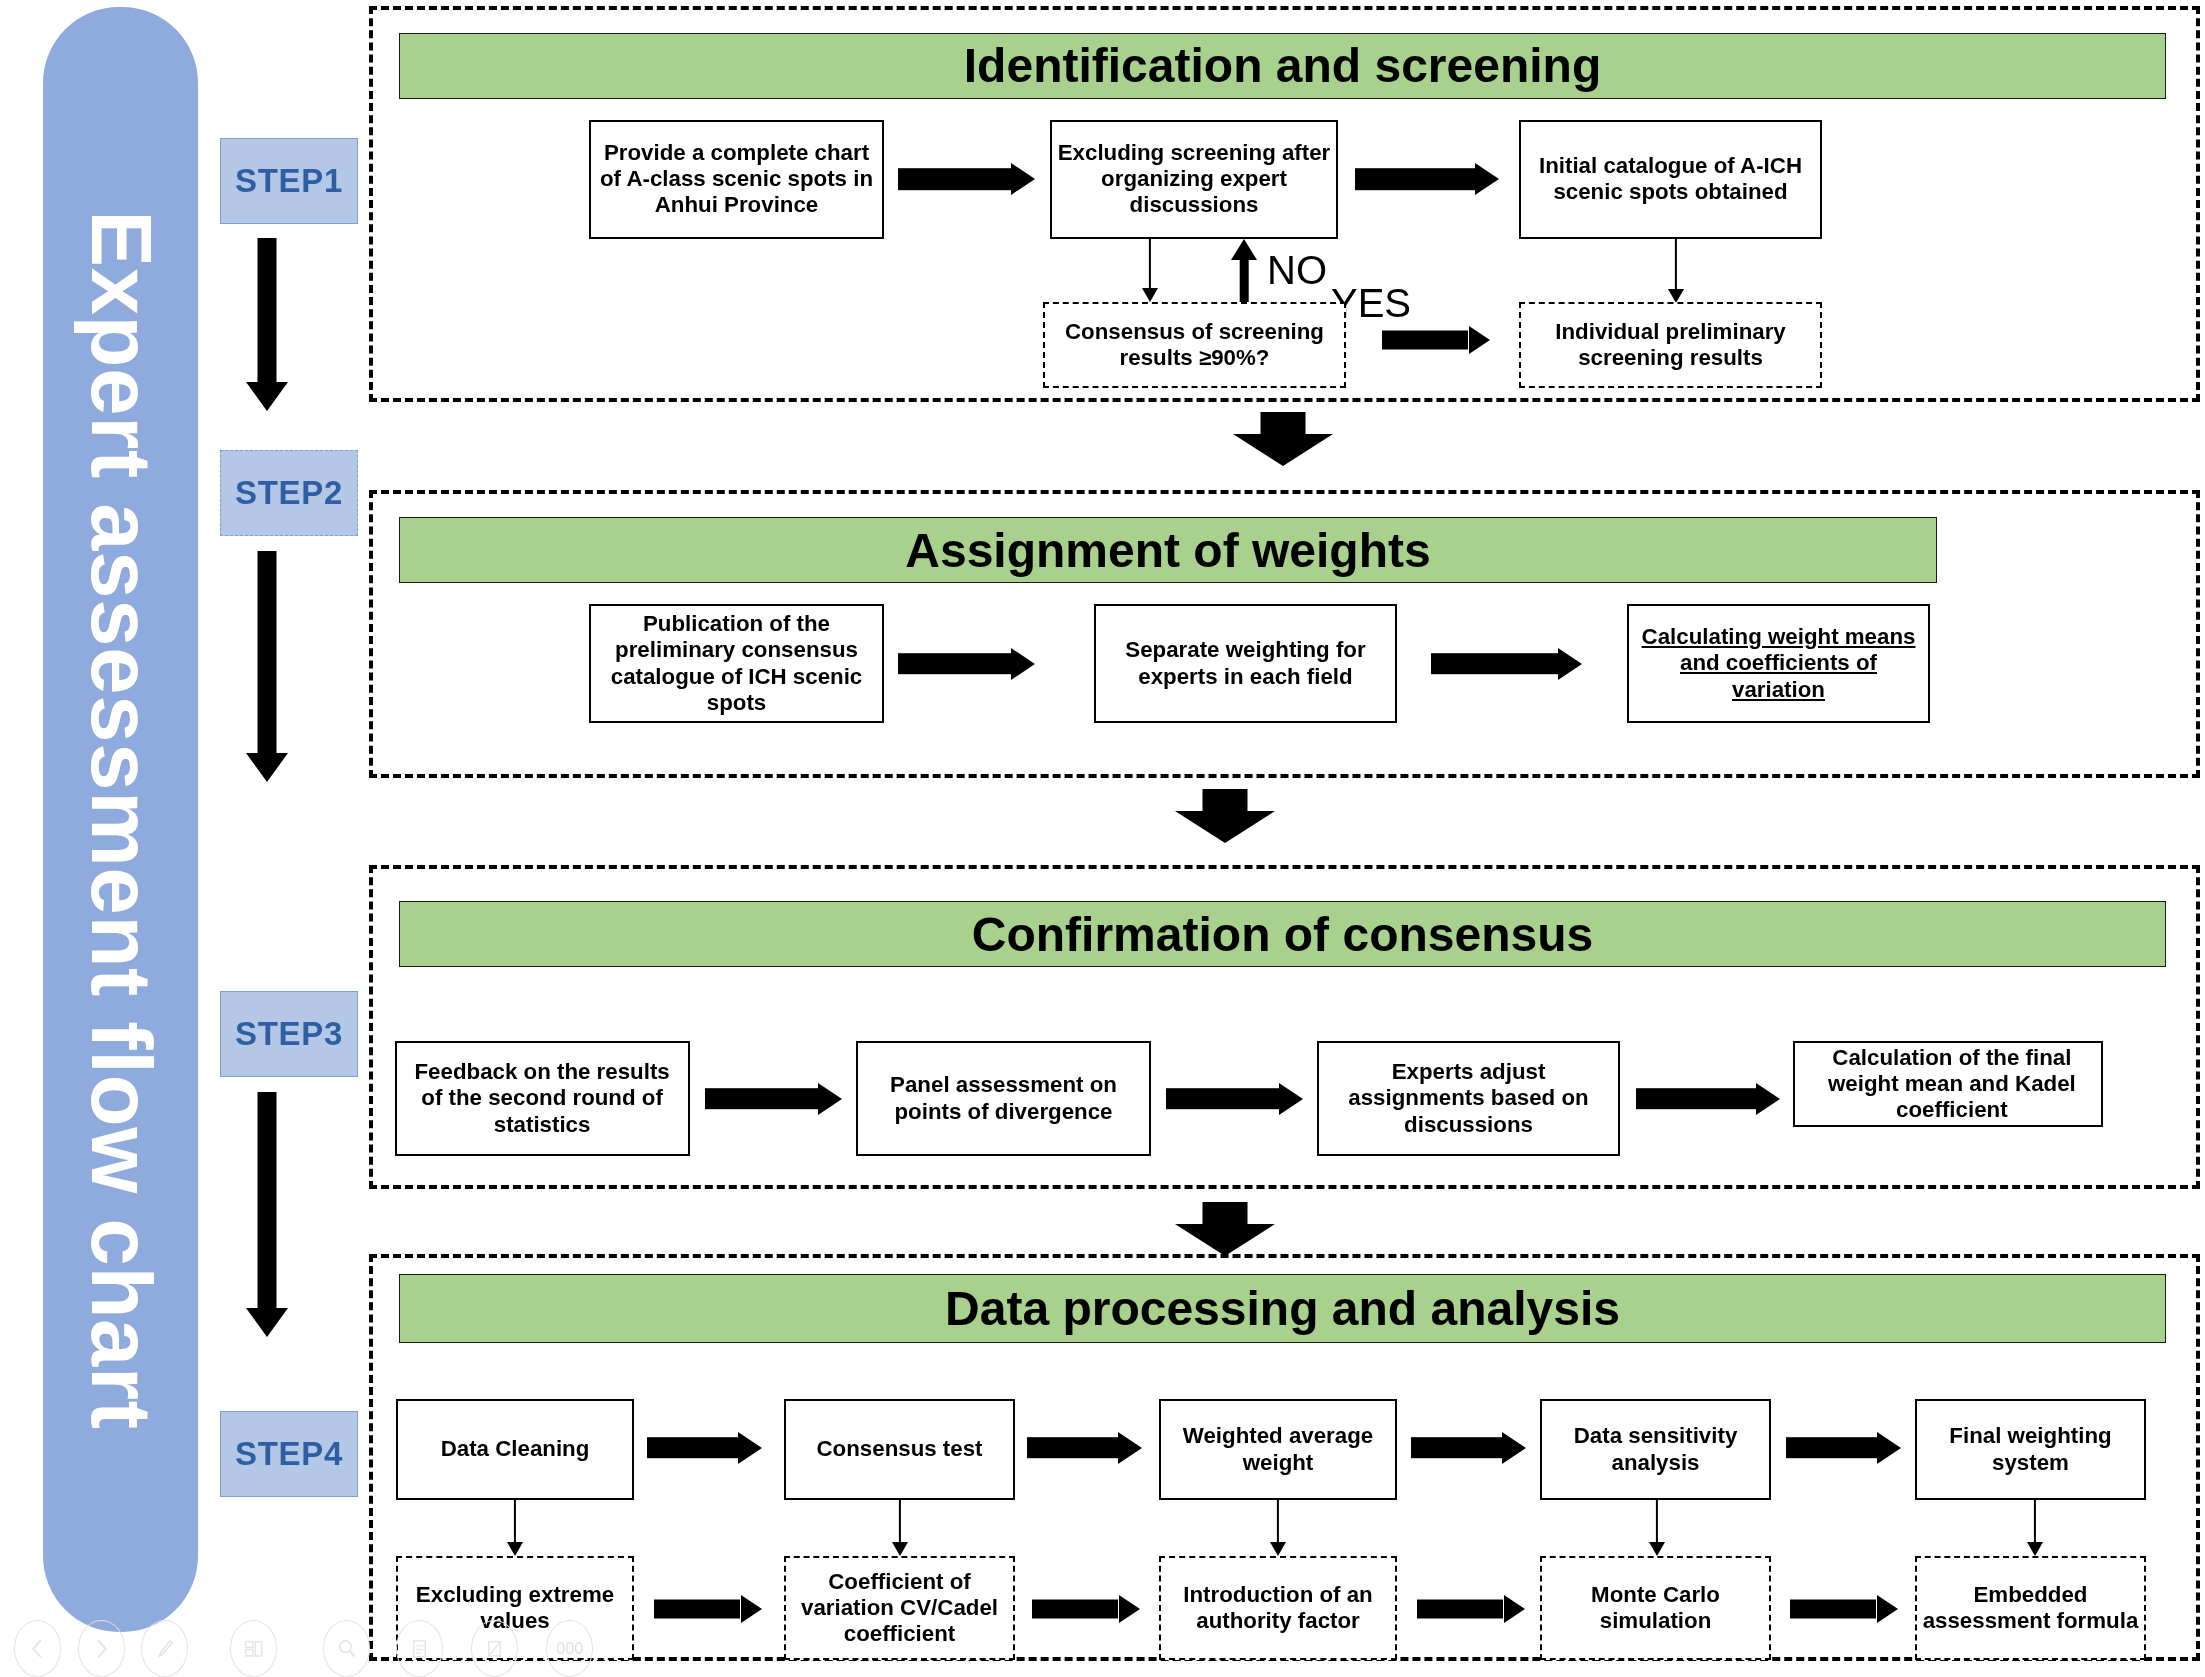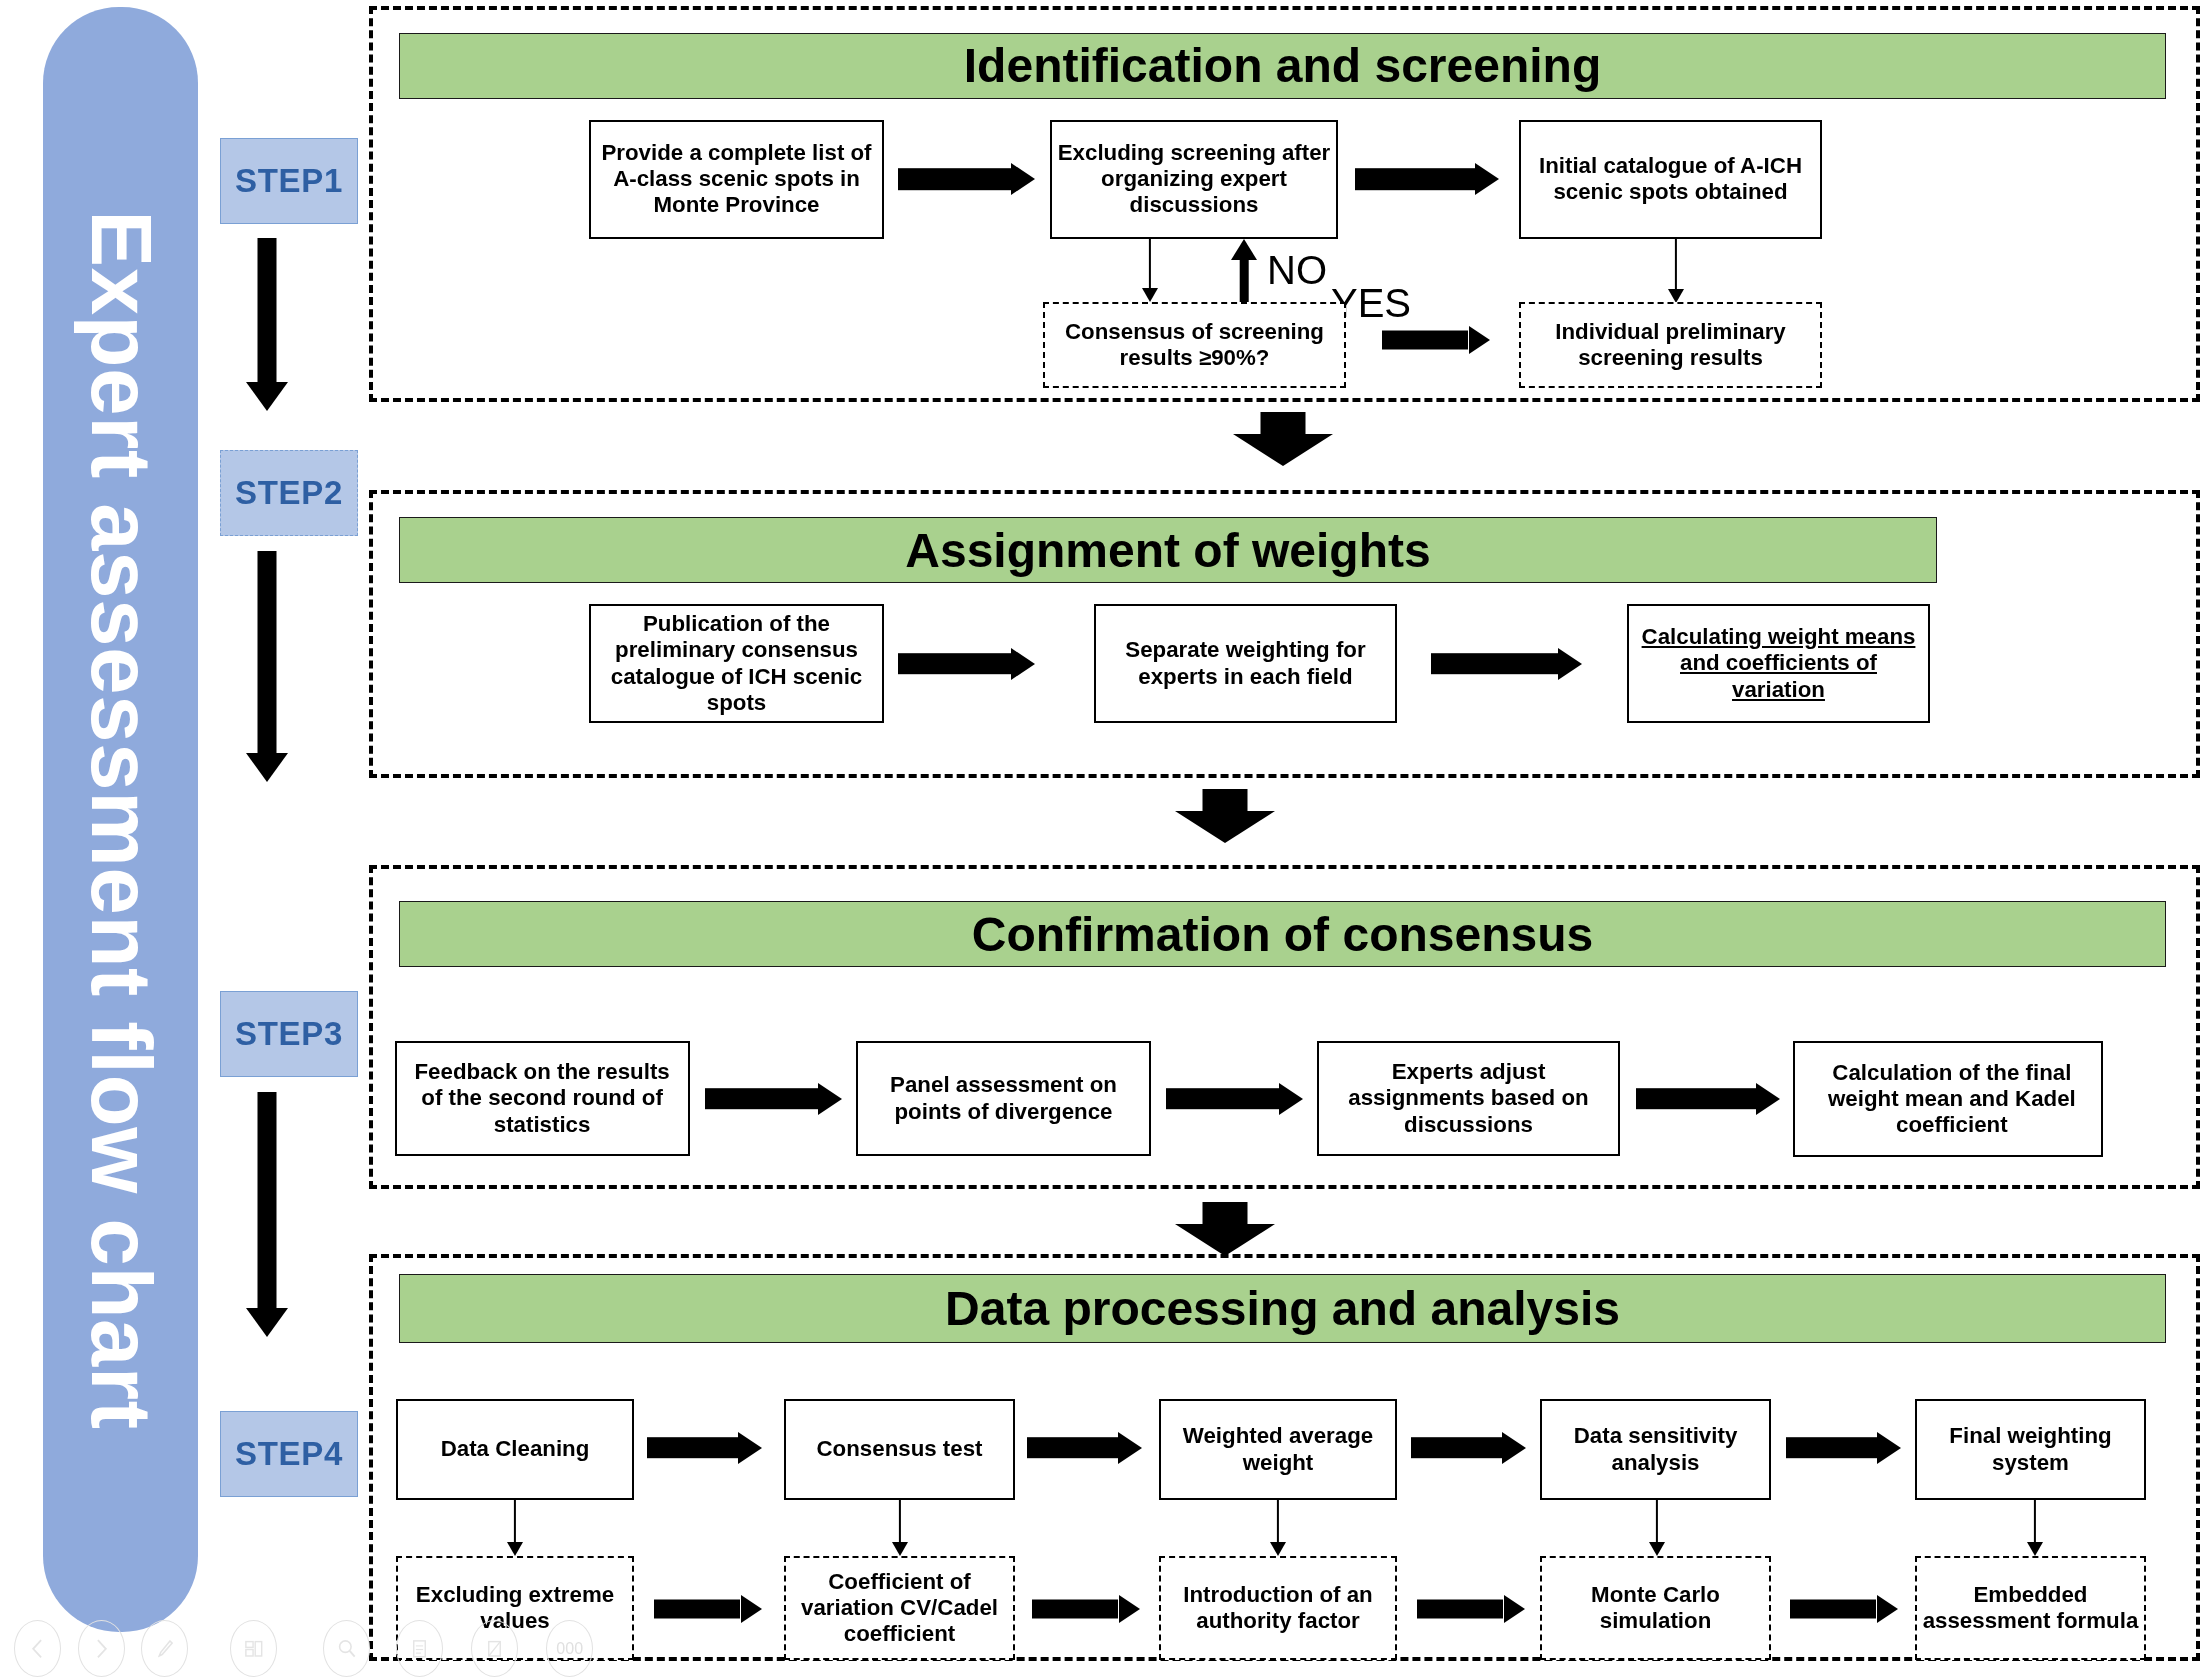"Provide a complete list of" span { text: list of A-class scenic spots in Monte -> chart of A-class scenic spots in Anhui }
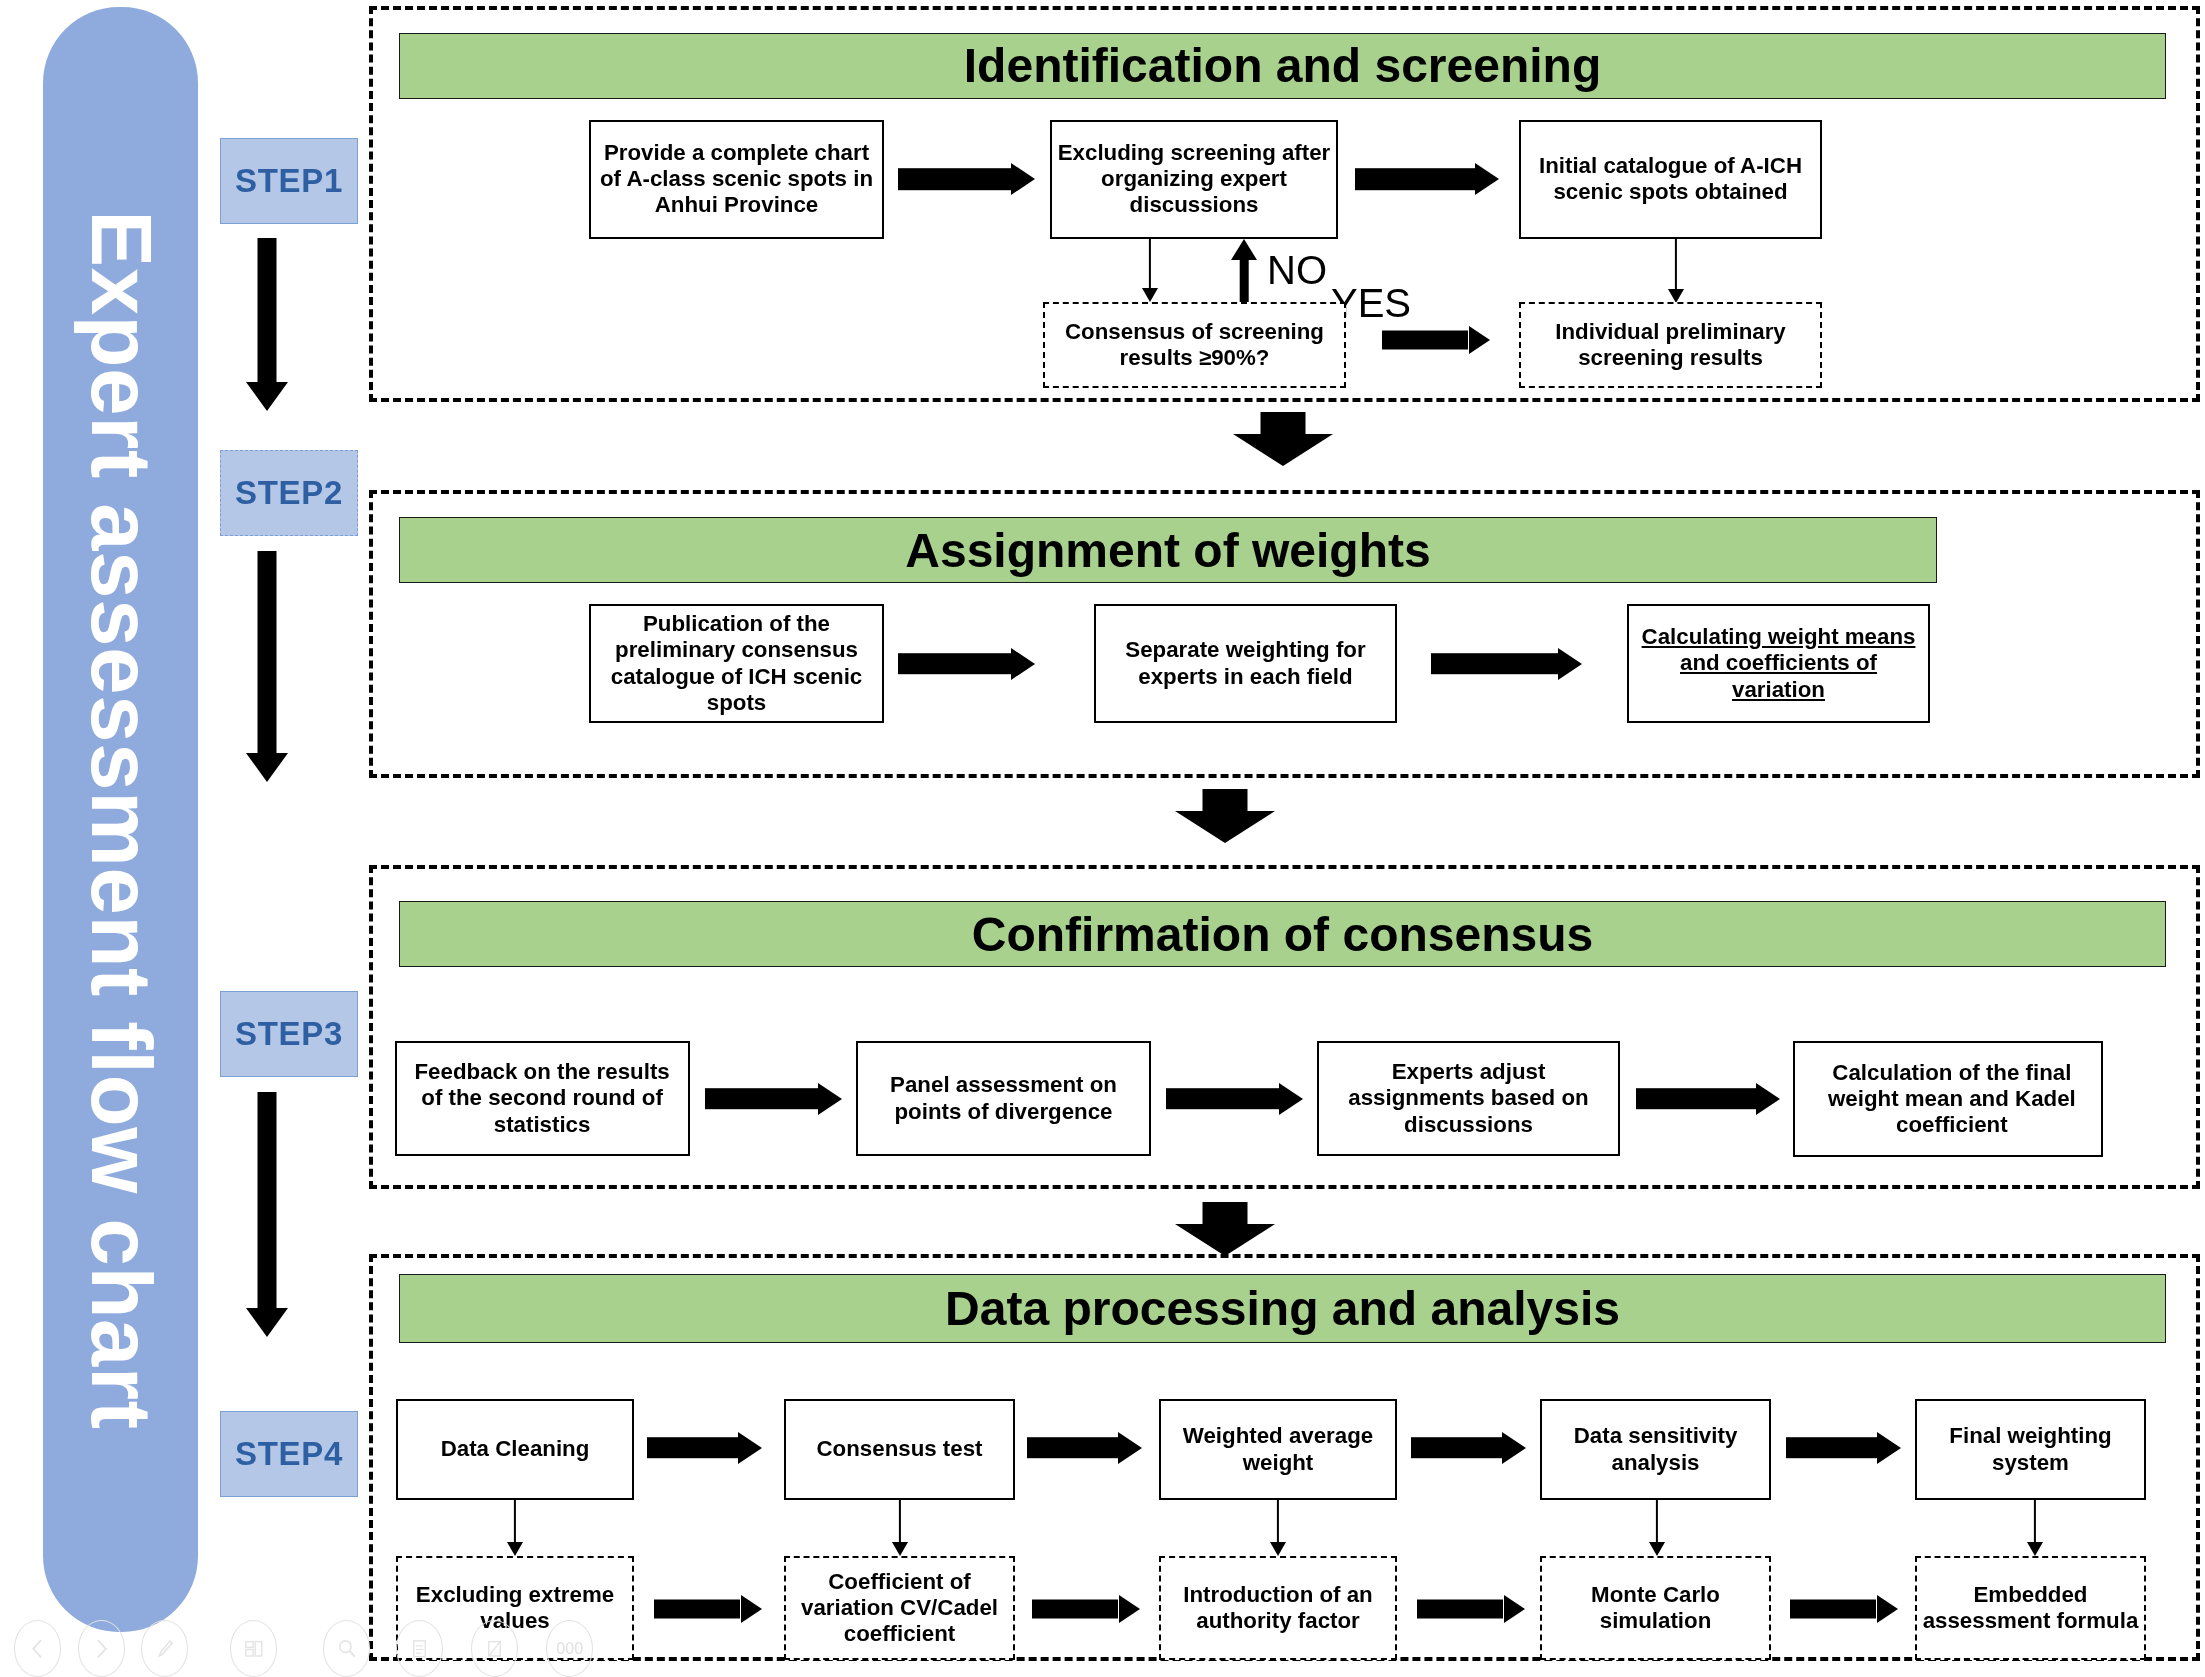"Calculation of the final weight" div.abs { height: 116px -> 86px }
